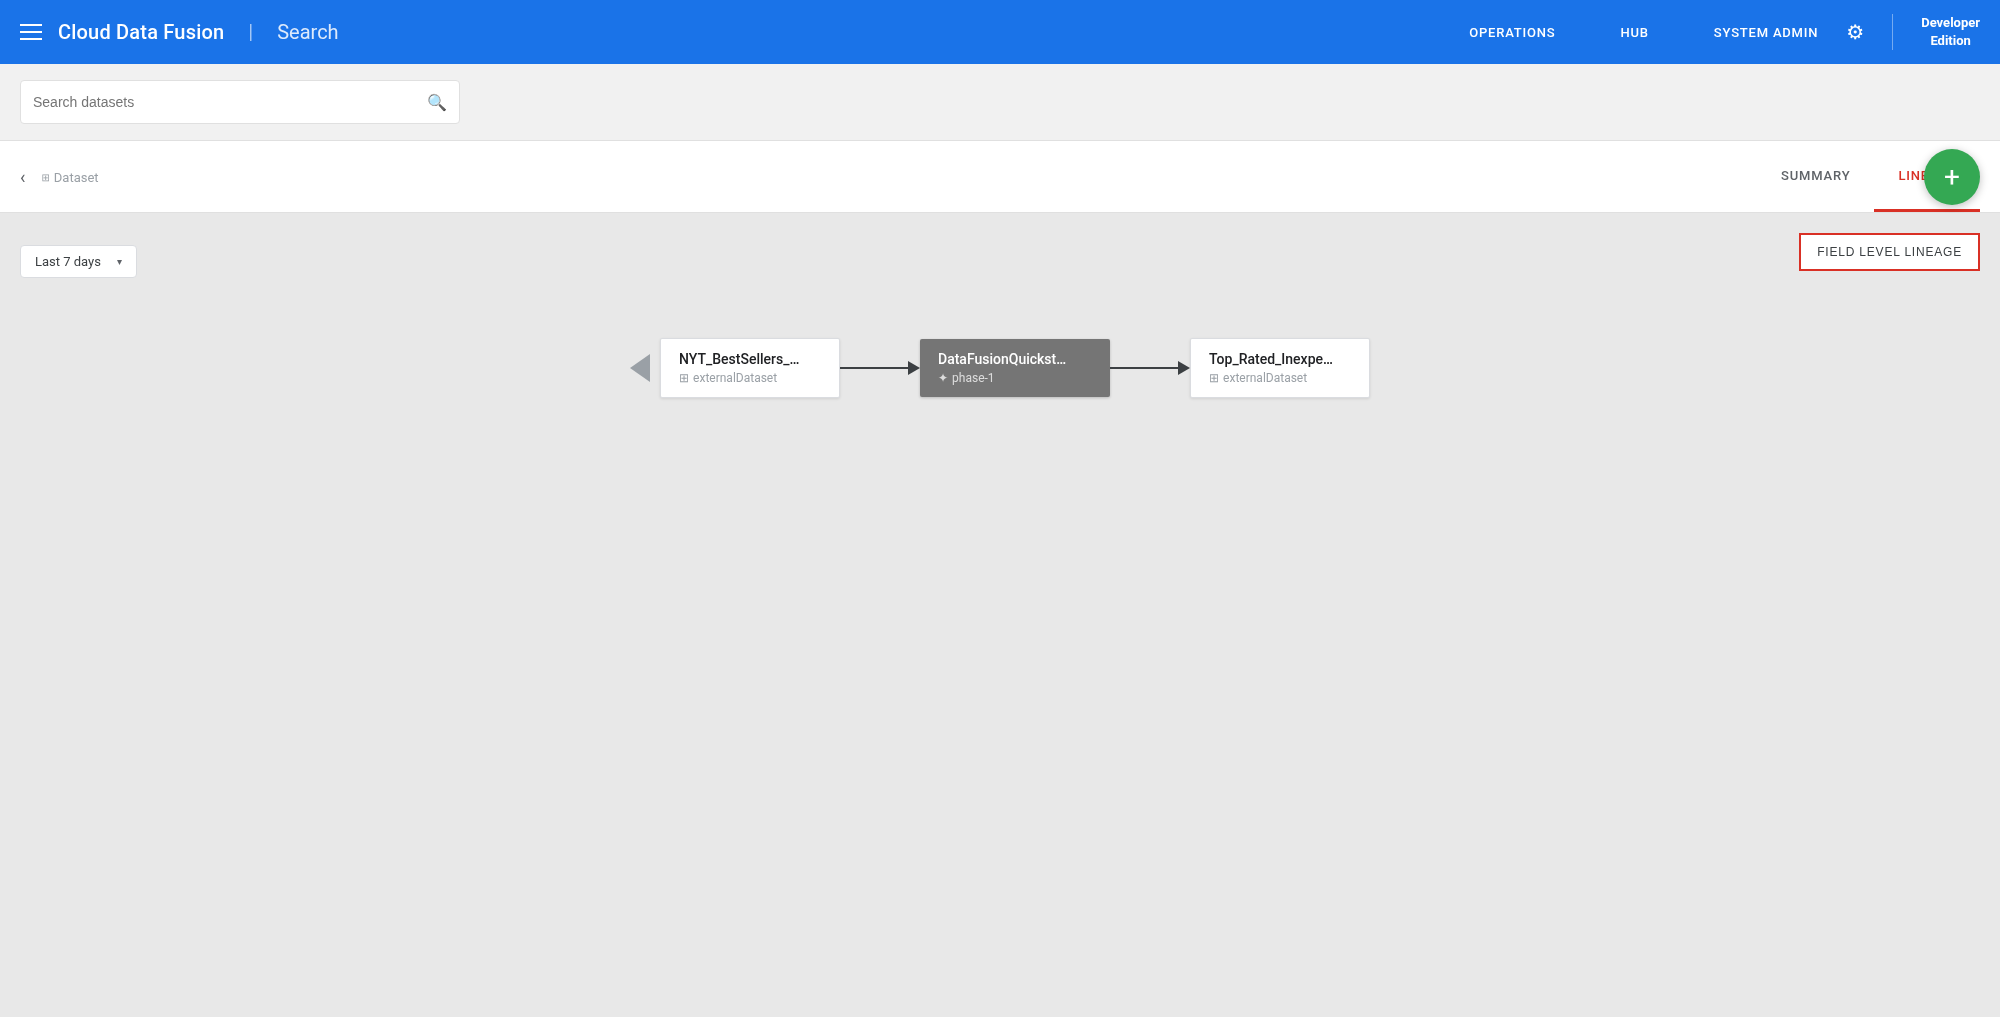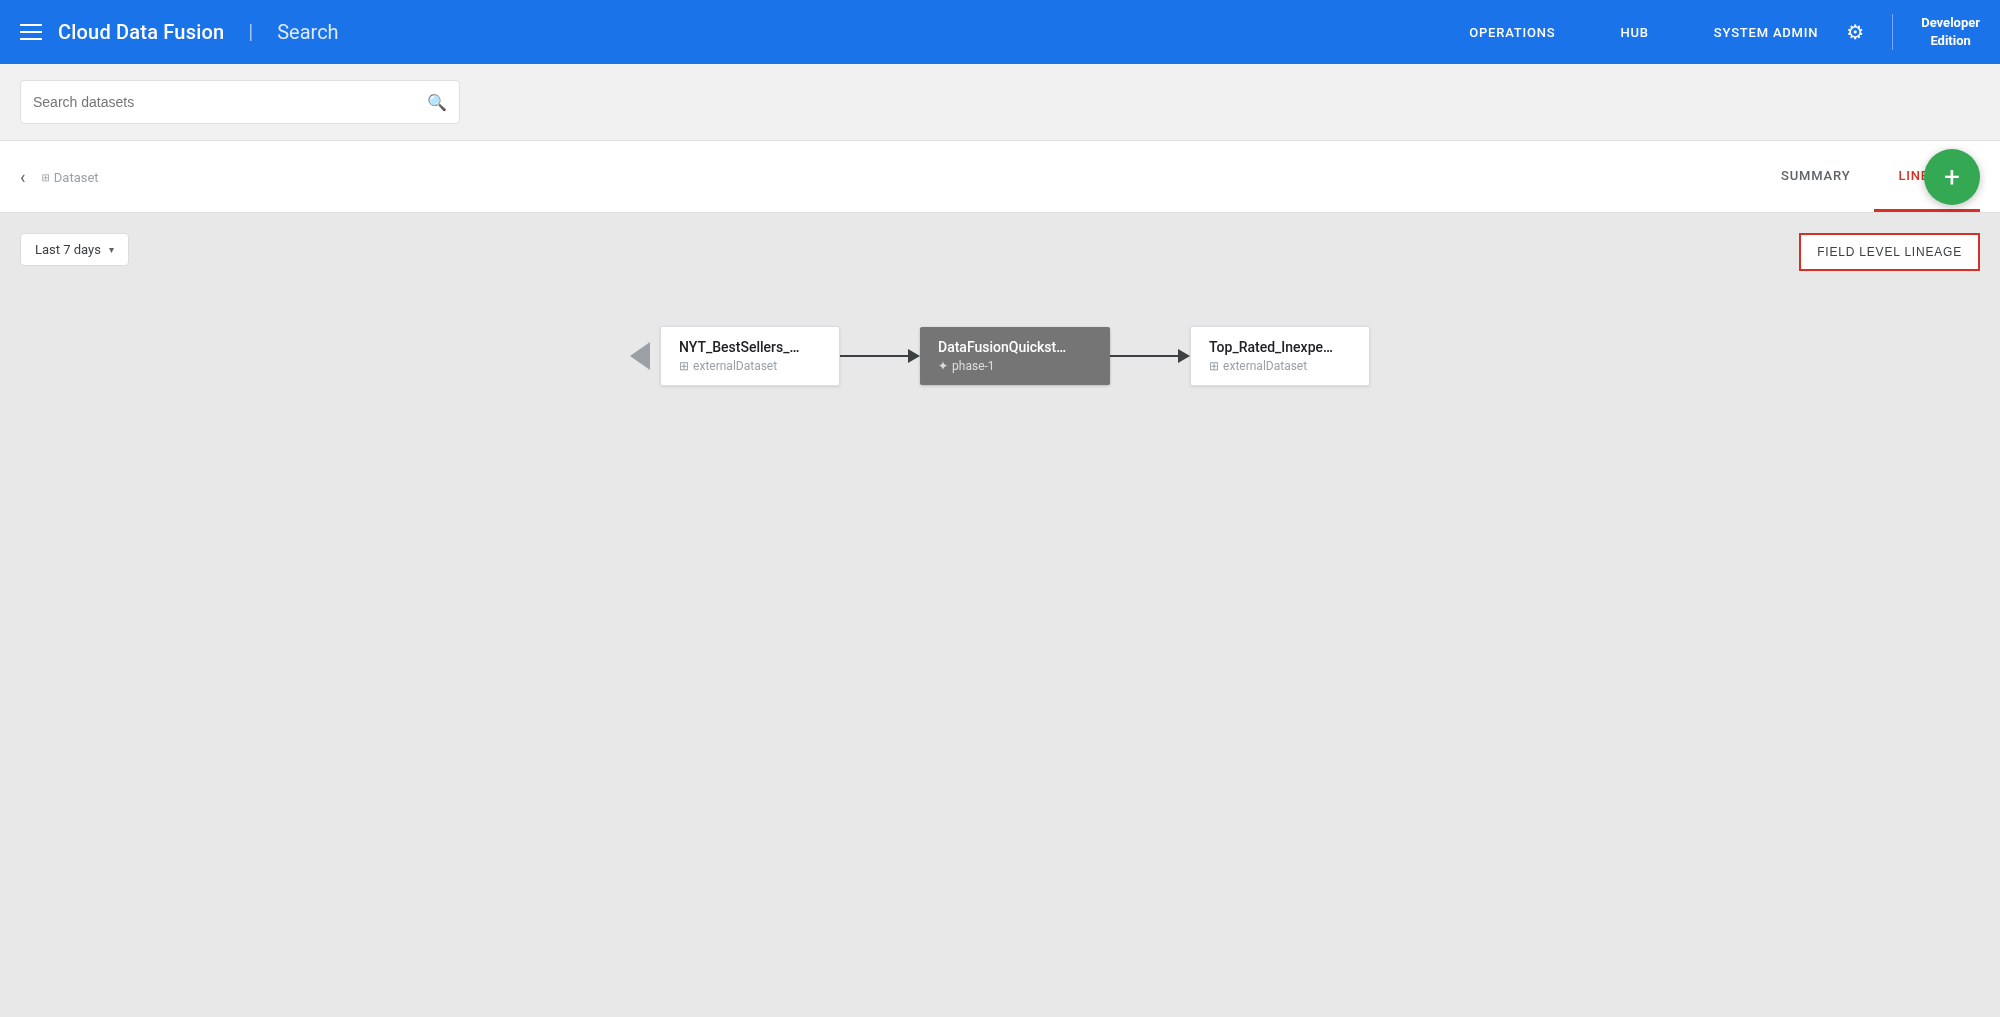"Last 7 days" .time-filter { gap: 8px -> 16px; margin-top: none -> 12px }
